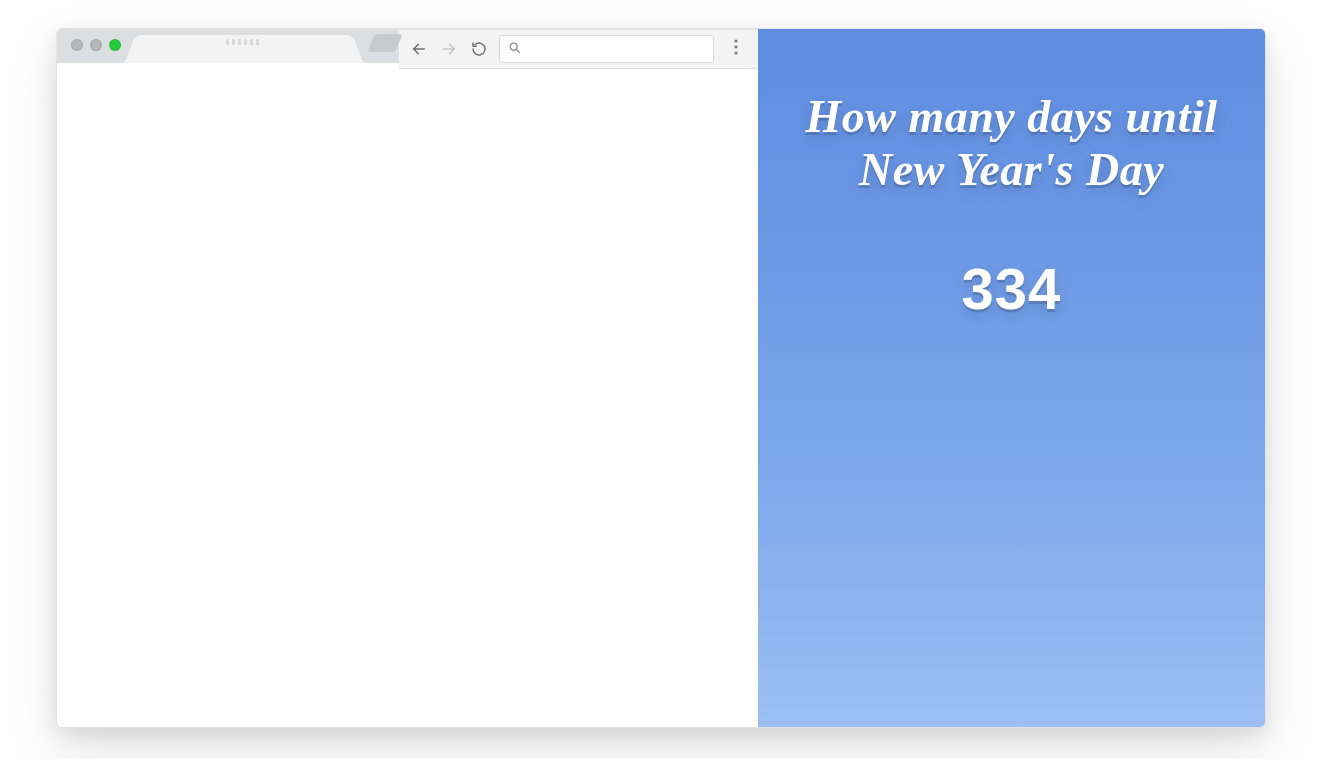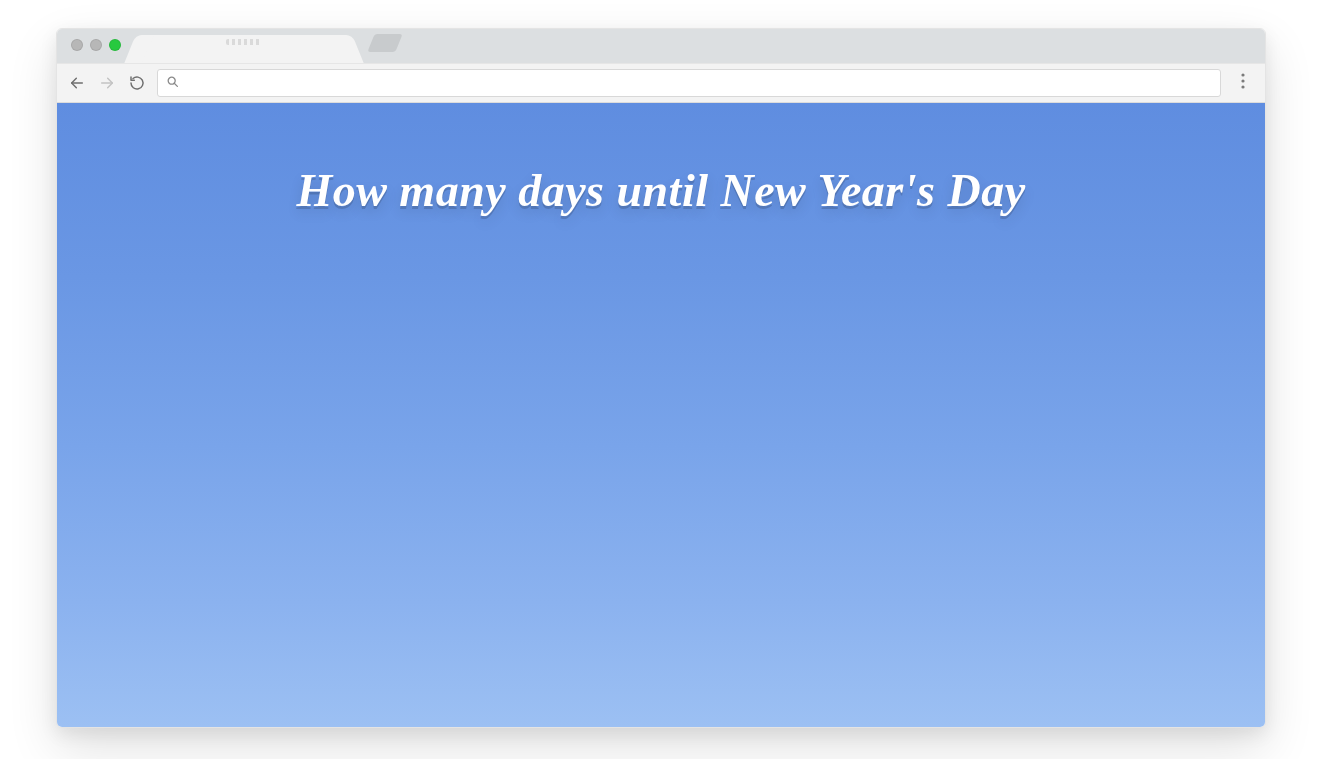"How many days until New" .browser-window { flex-direction: column -> row }
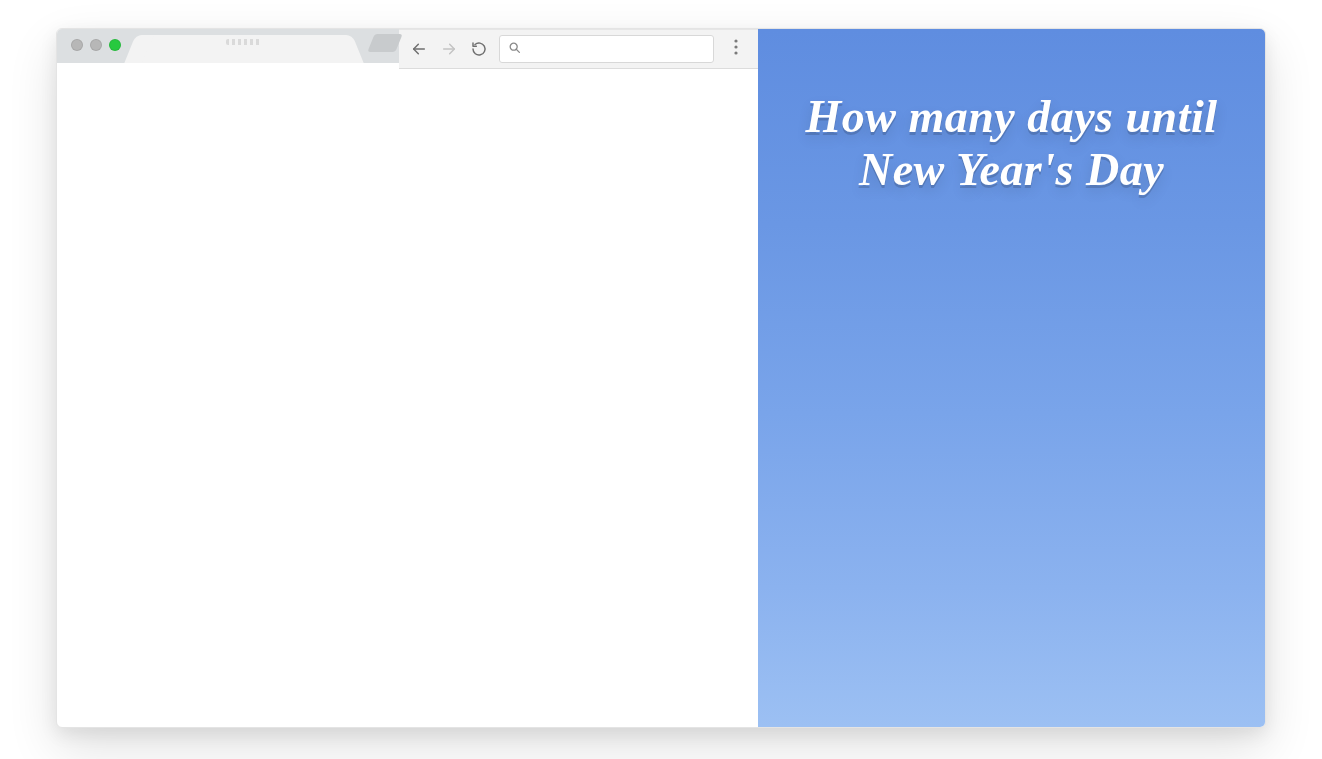"334" div.count { html: none -> <div>334</div> }
